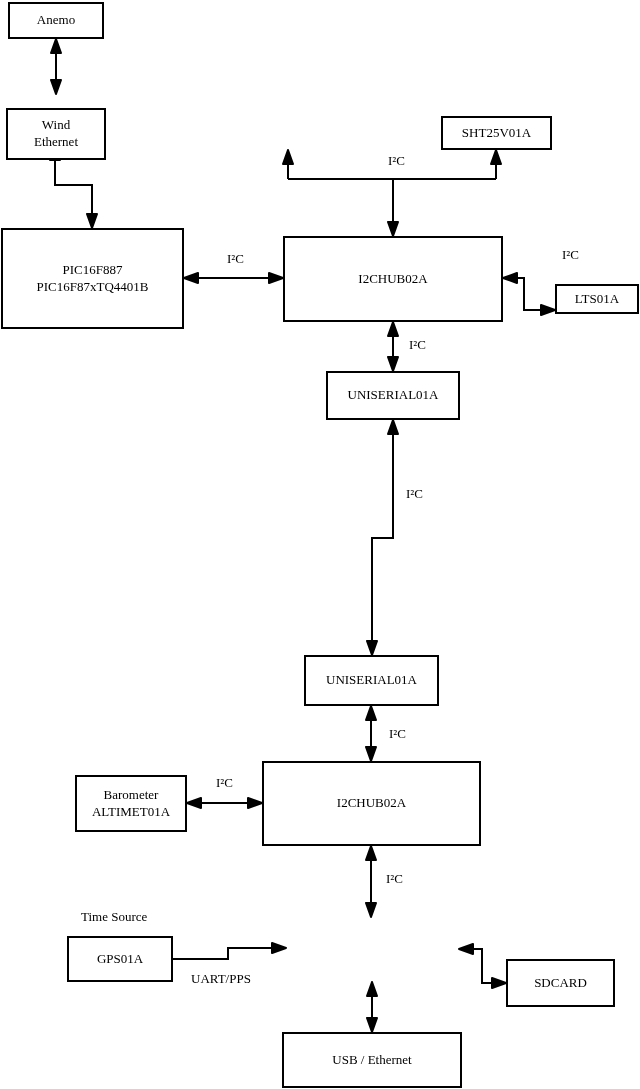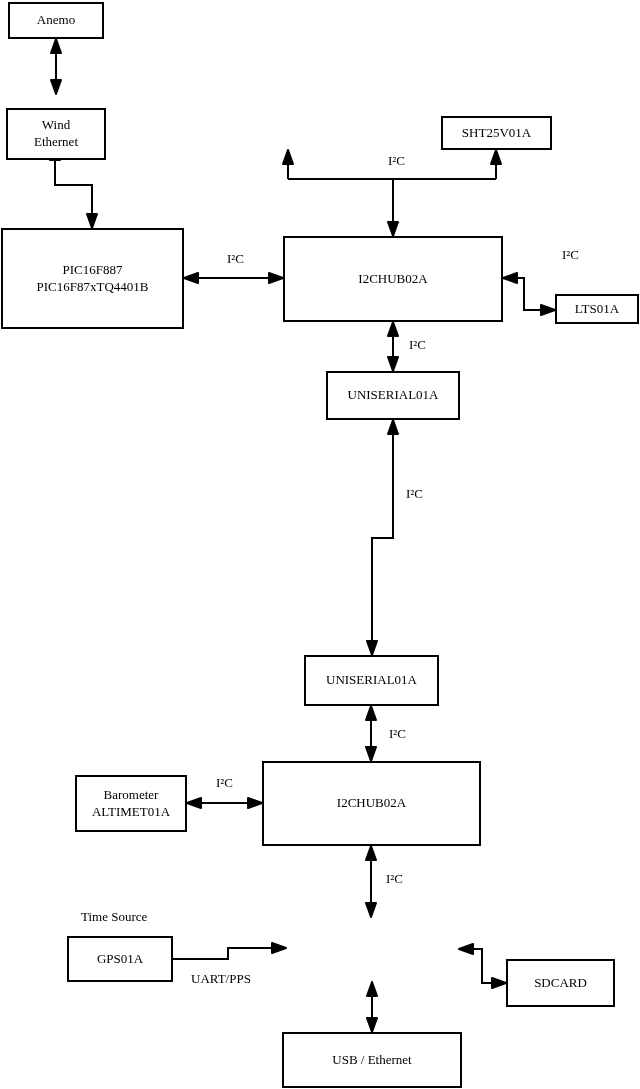"LTS01A" div.node { top: 294px -> 284px }
